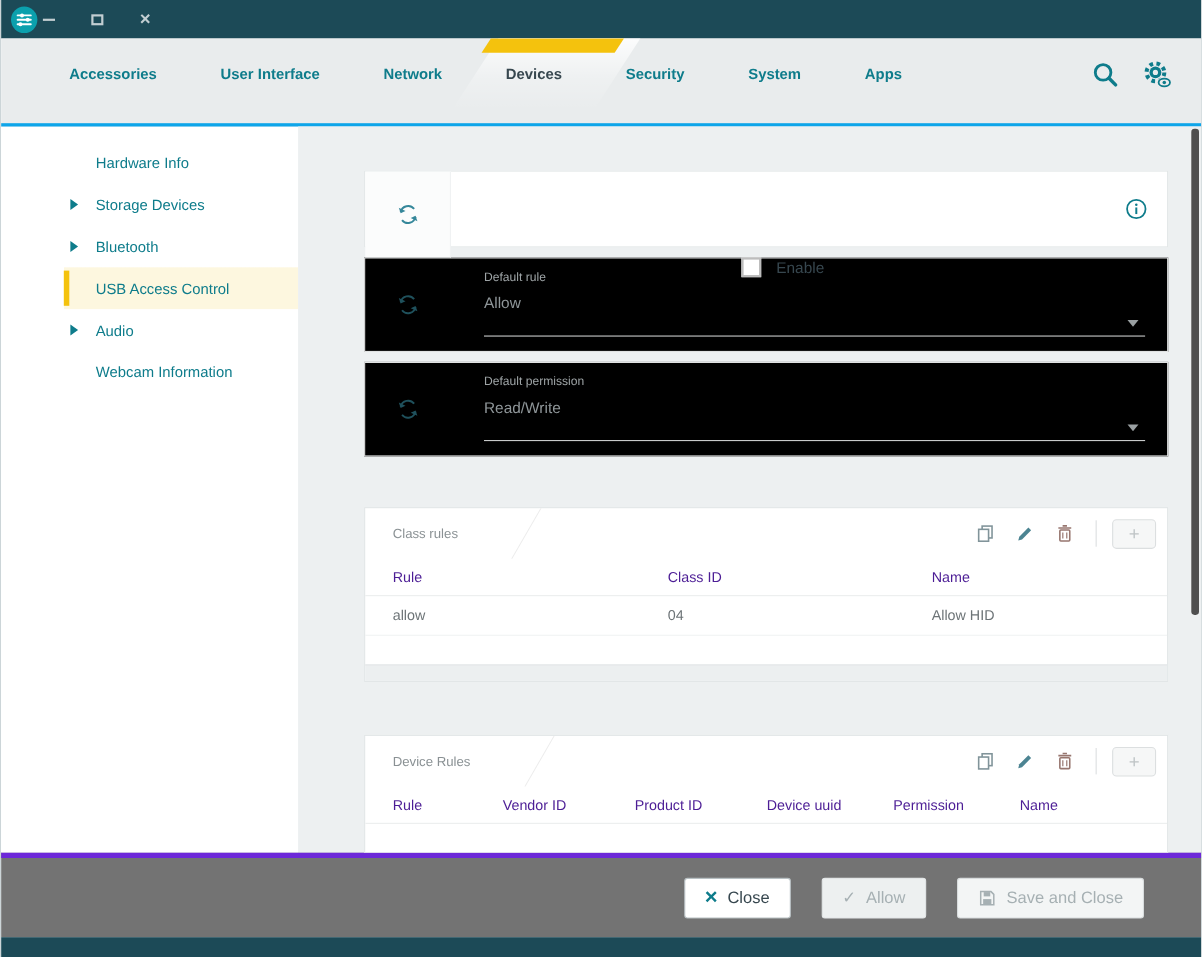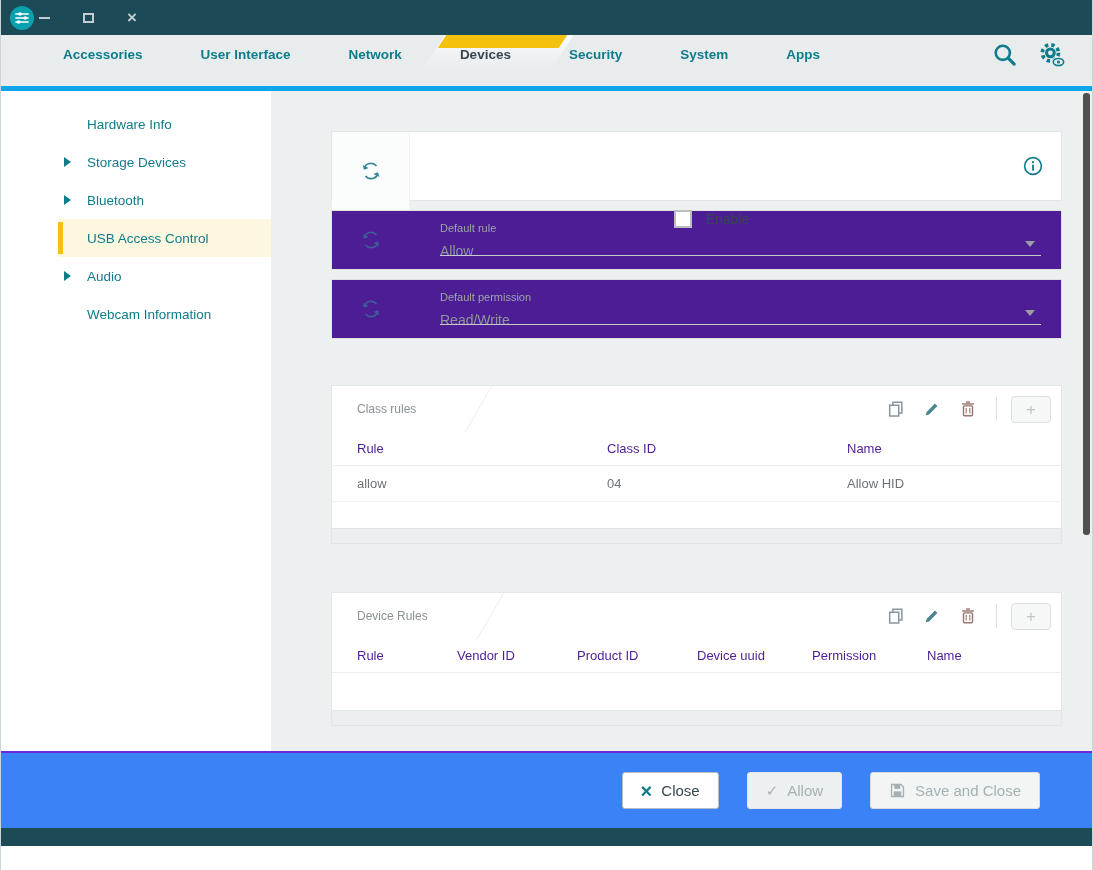"Accessories" .tabbar { border-bottom: 5px solid #0ea5e9 -> 3px solid #0ea5e9; height: 56px -> 80px }
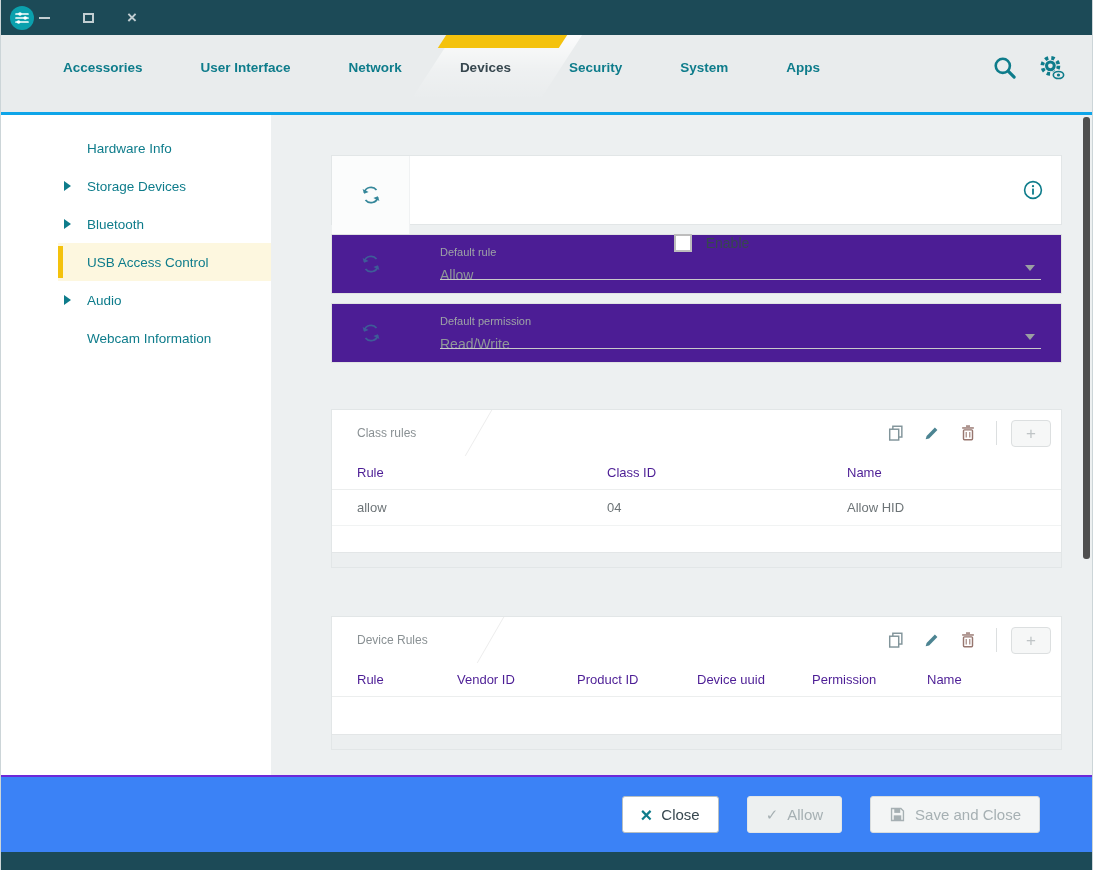"Default rule" .field-row { background: #4c1d95 -> #000000; height: 60px -> 86px }
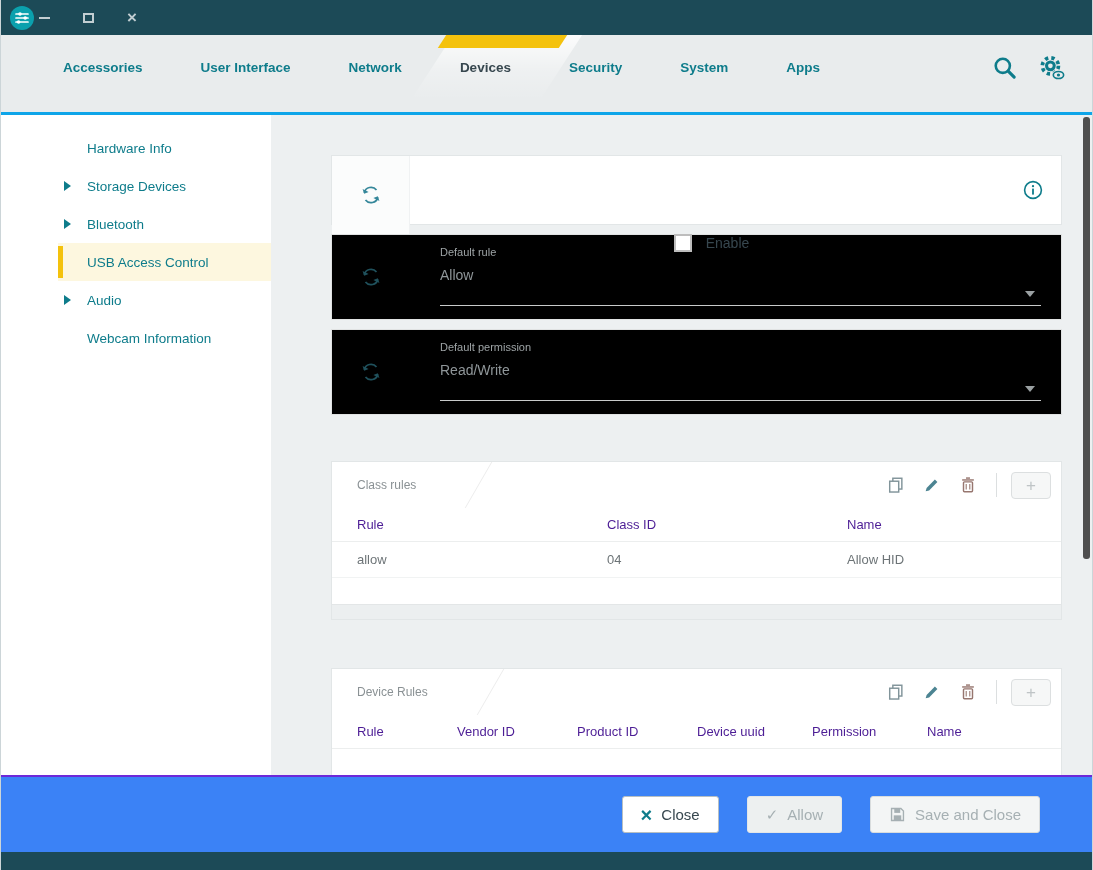"Close" .footer { background: #3b82f6 -> #737373; border-top: 2px solid #6d28d9 -> 5px solid #6d28d9 }
